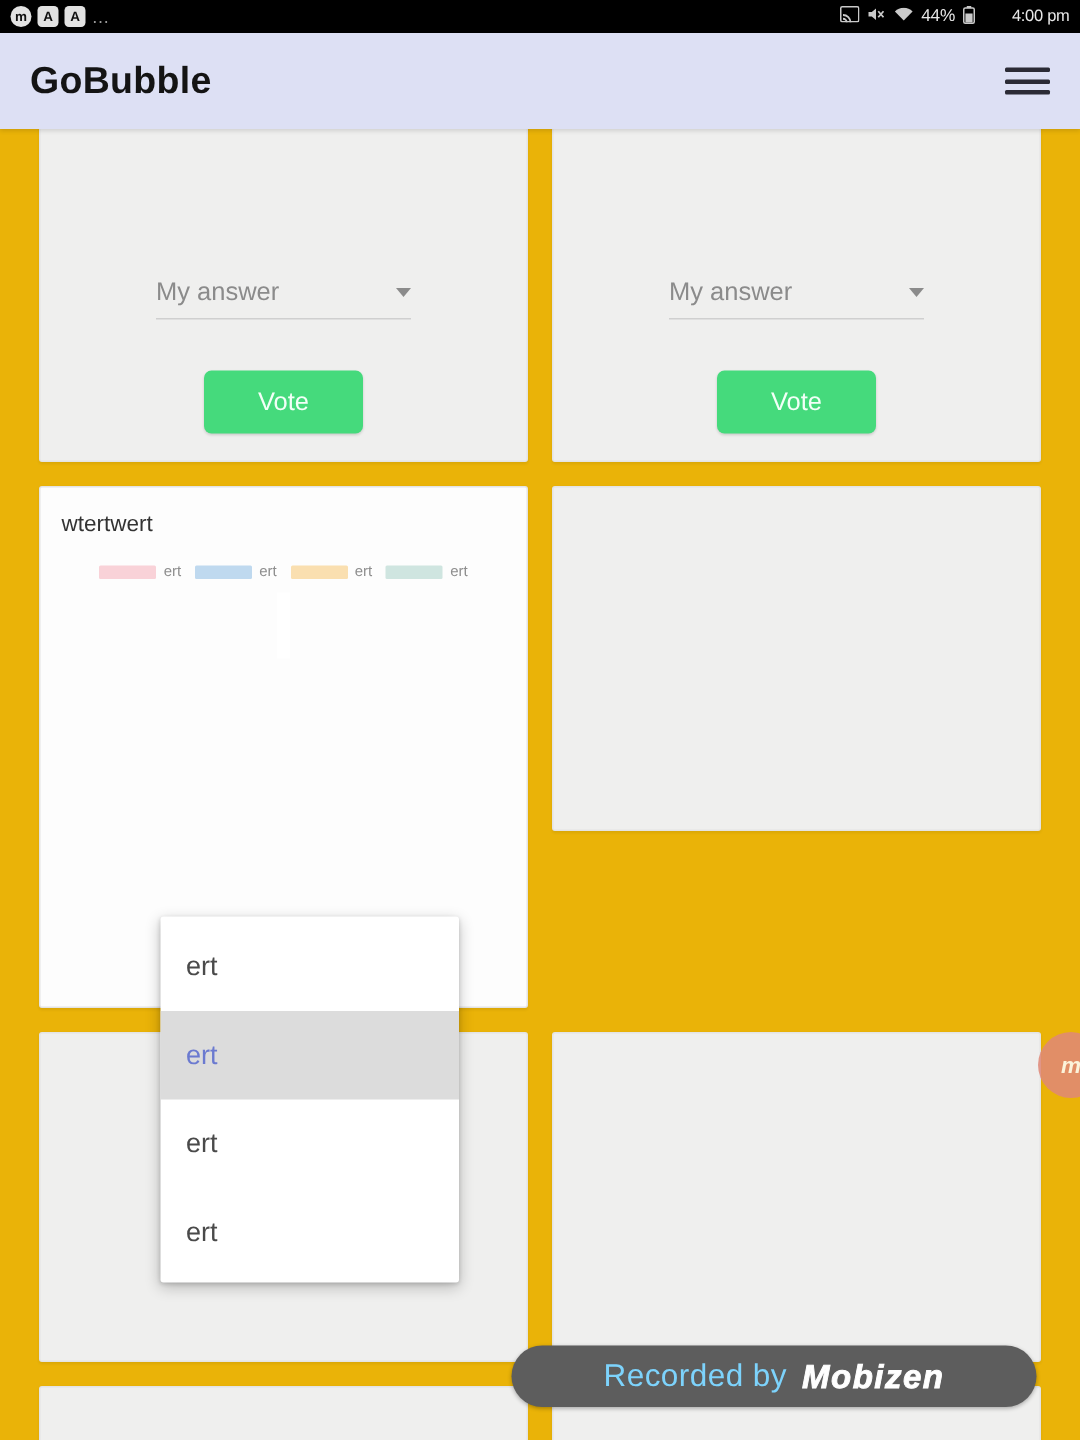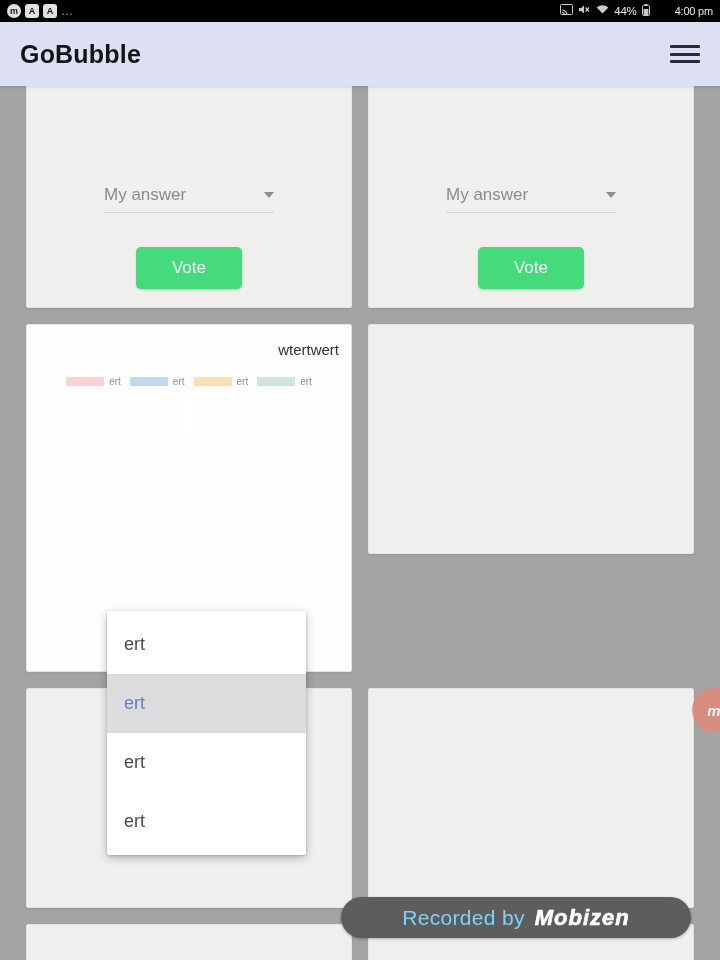"My answer" .content { background: #a3a3a3 -> #eab308 }
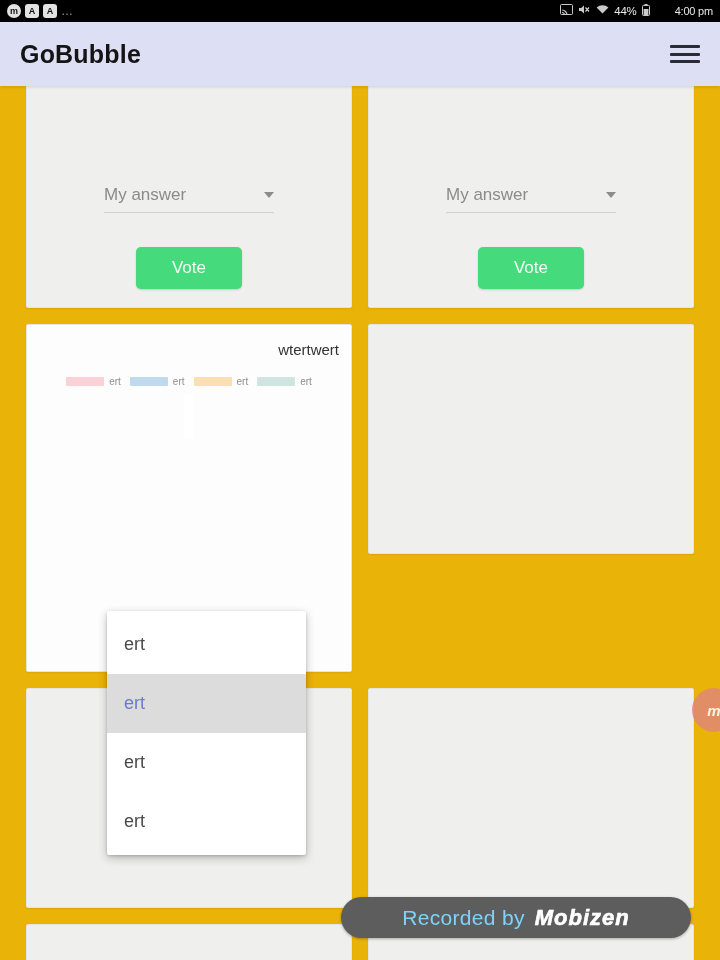"wtertwert" .poll-title { text-align: right -> none }
